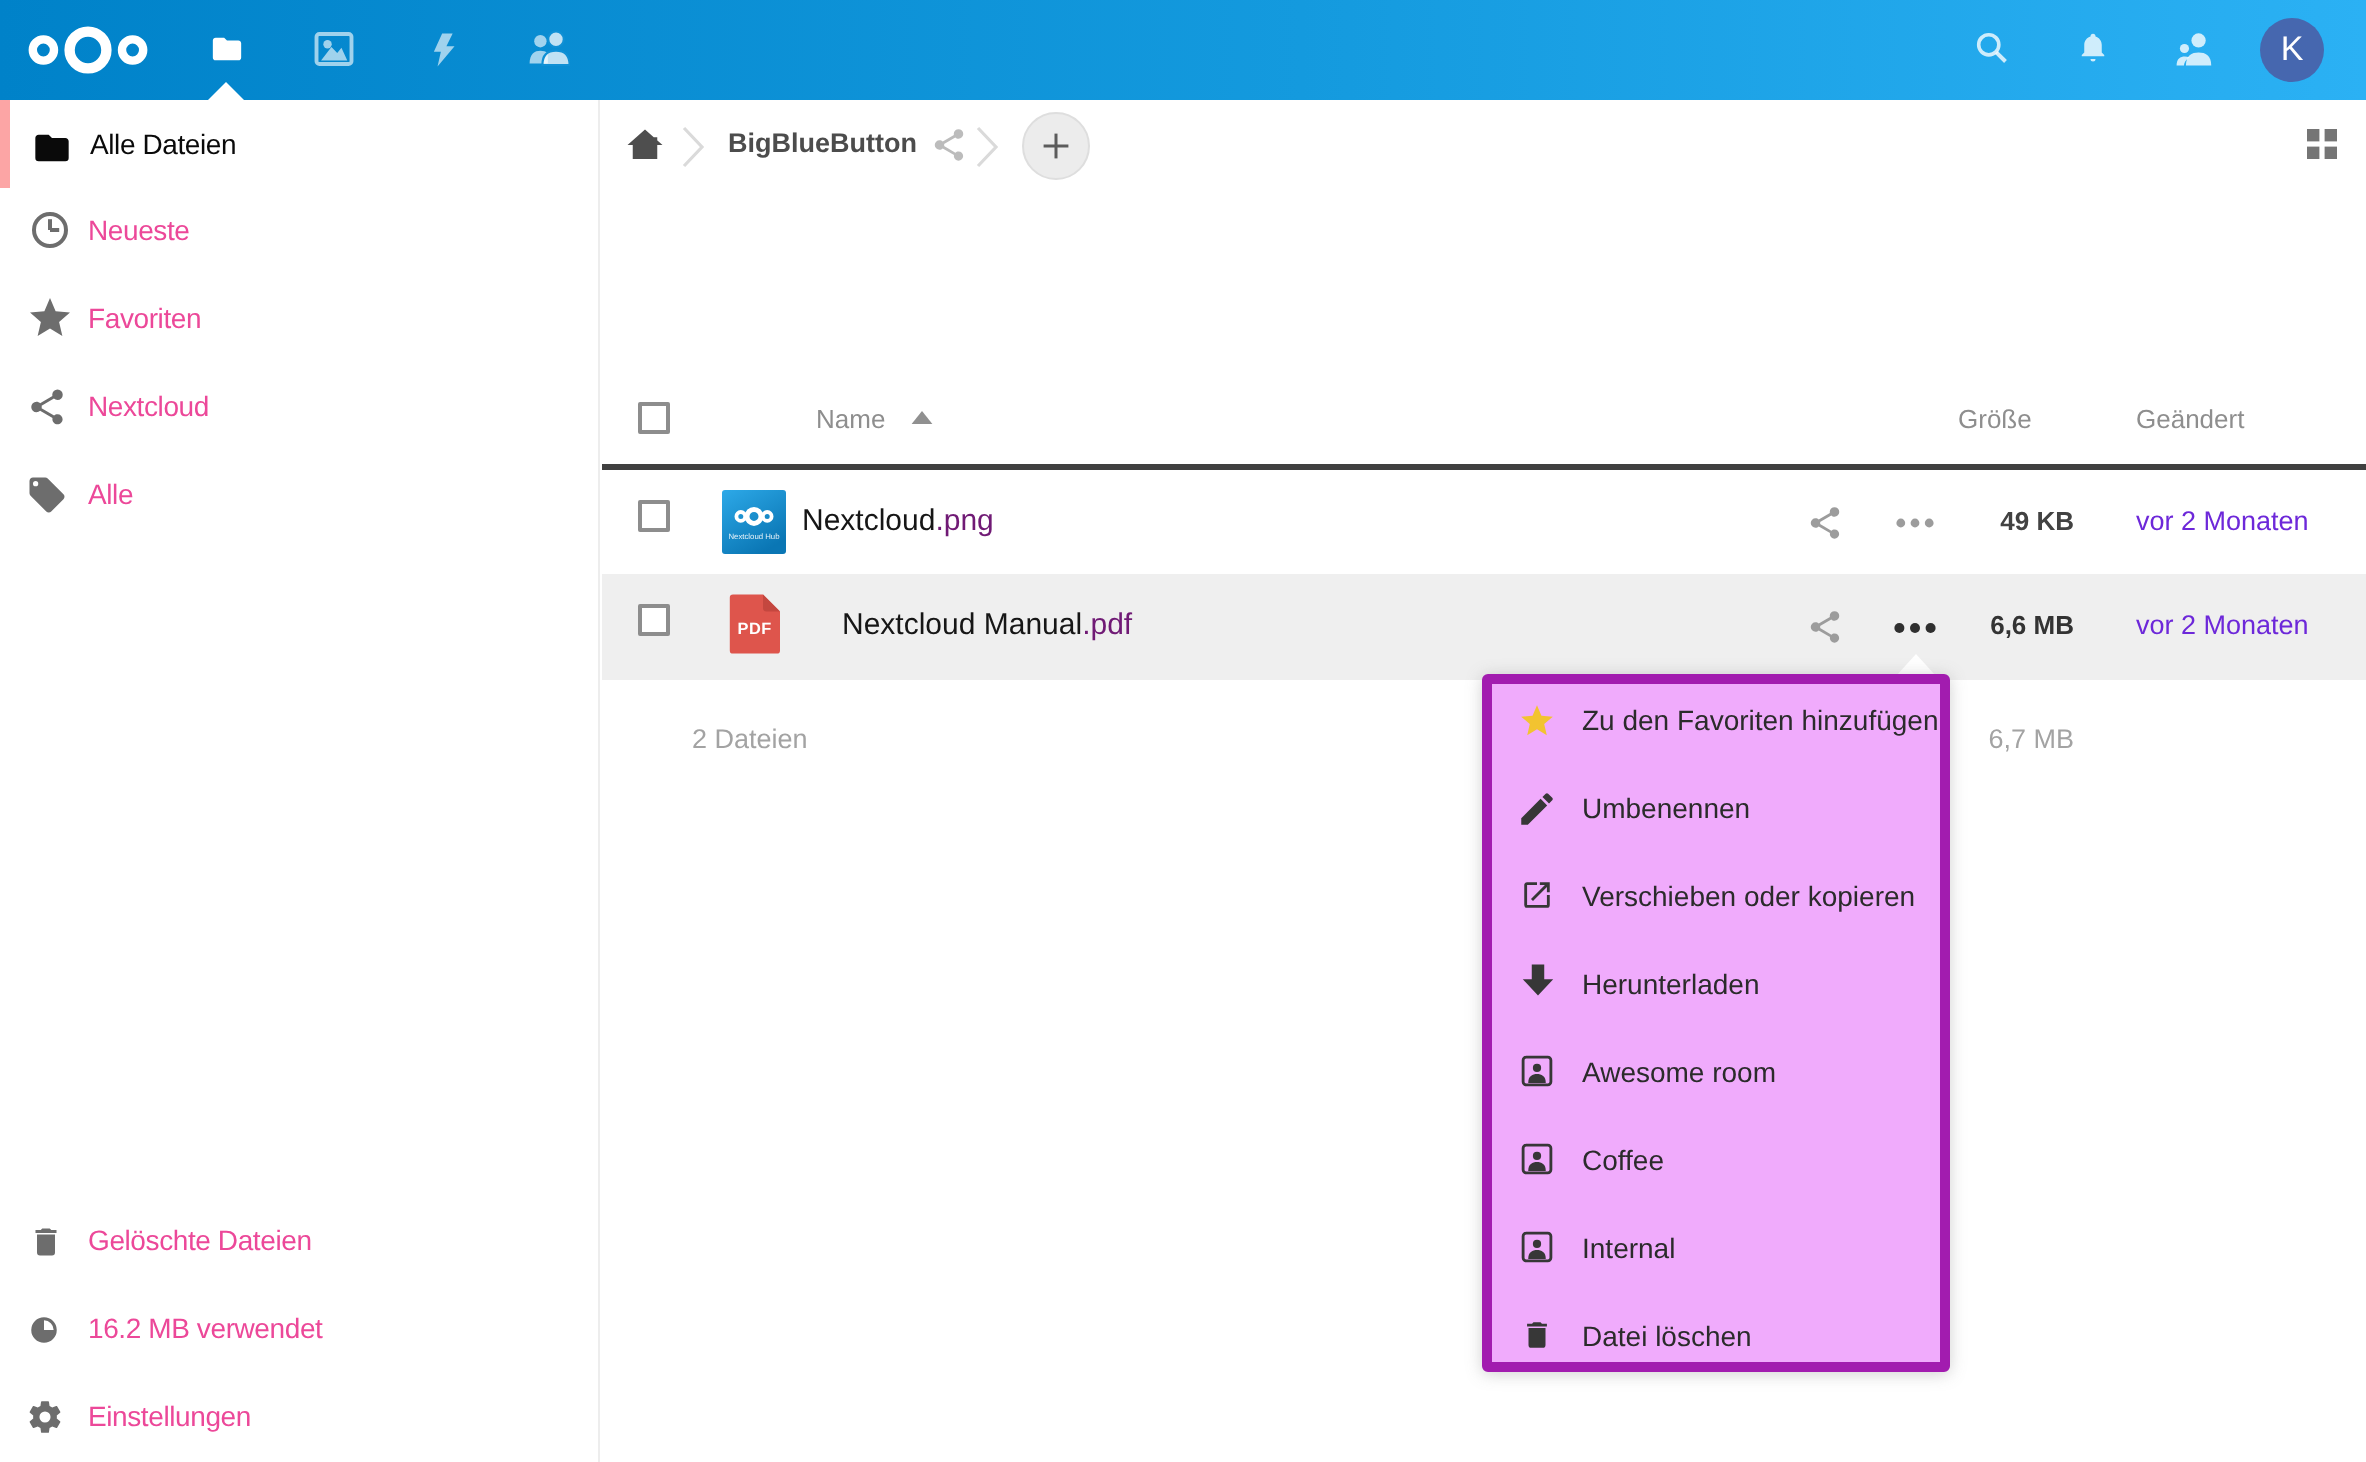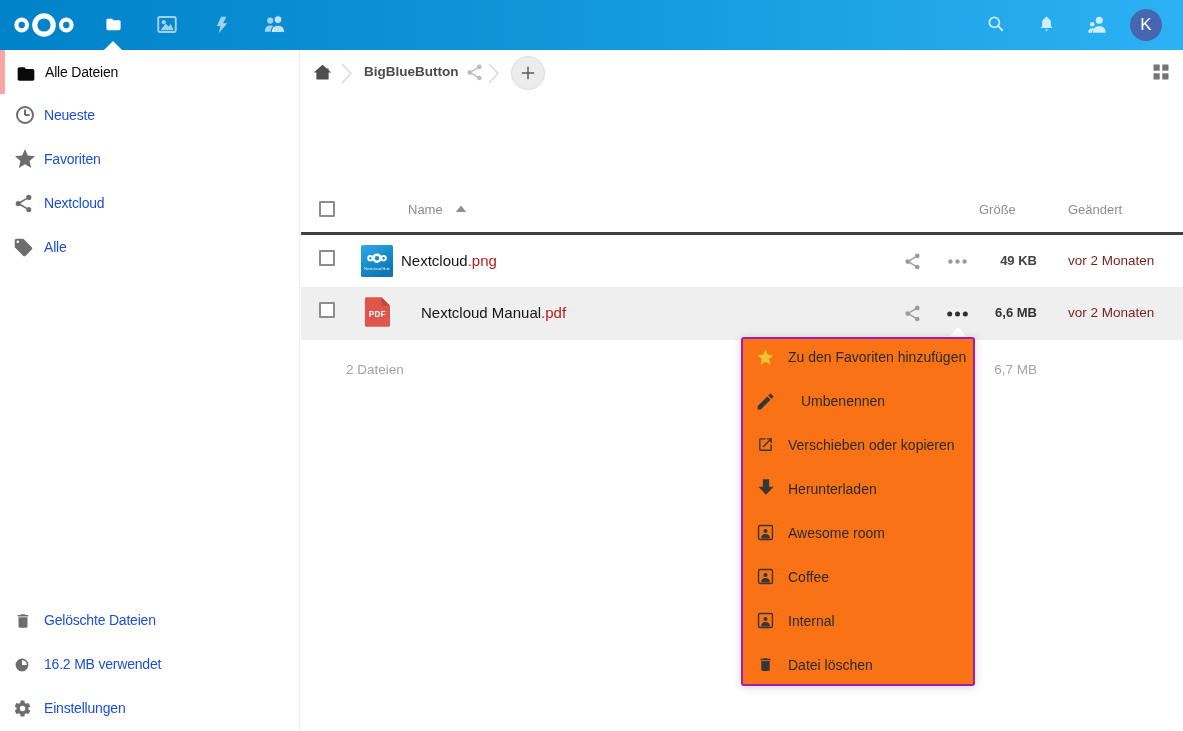"Neueste" .navitem .ntext { color: #1d4ed8 -> #ec4899 }
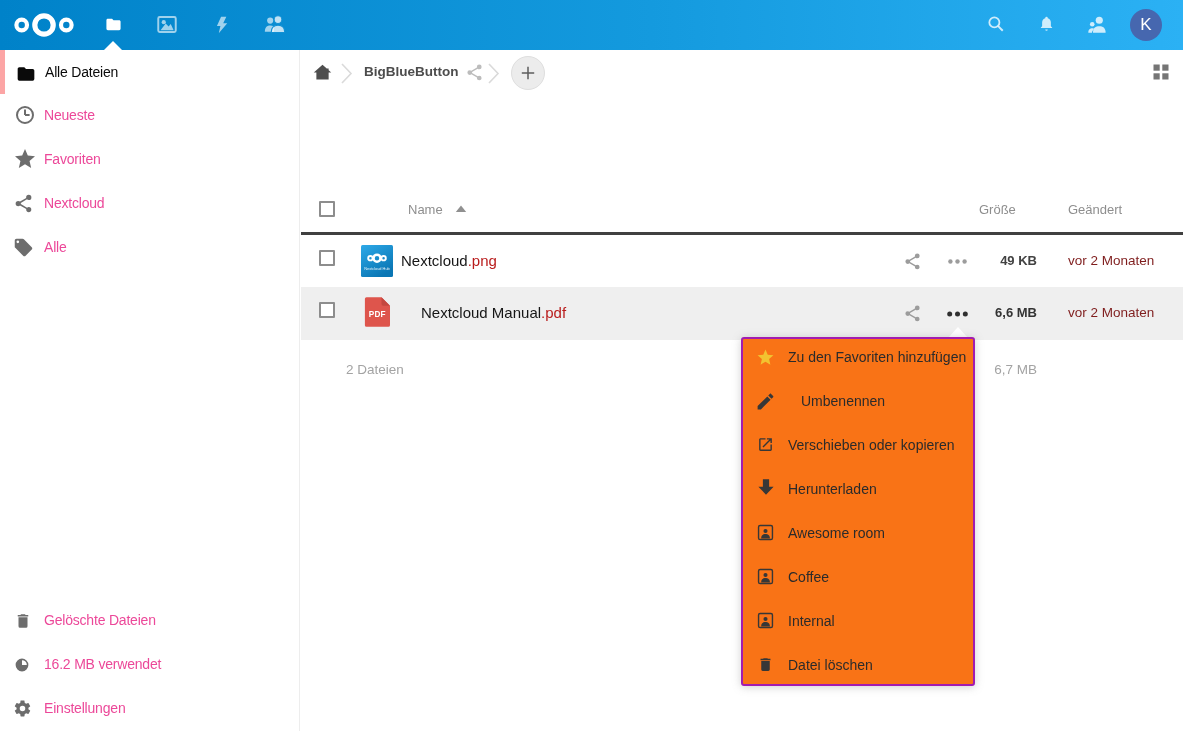".png" .fext { color: #b91c1c -> #701a75 }
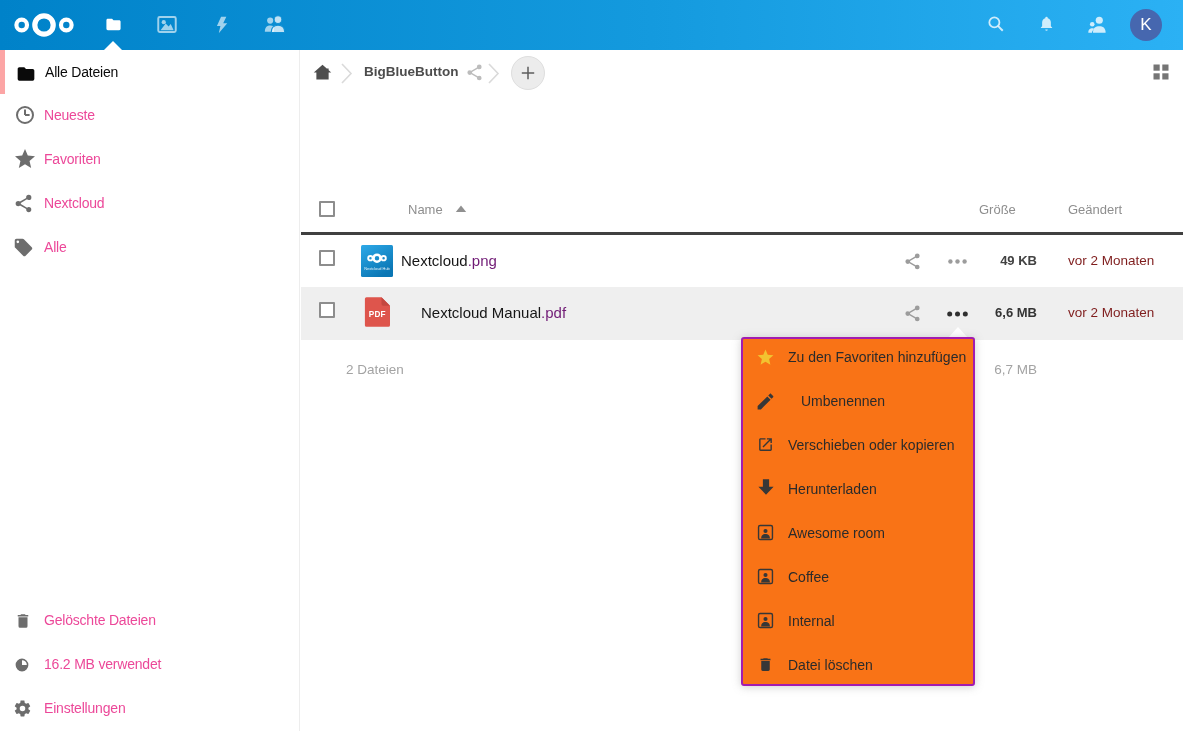"vor 2 Monaten" .datecell { color: #7f1d1d -> #6d28d9 }
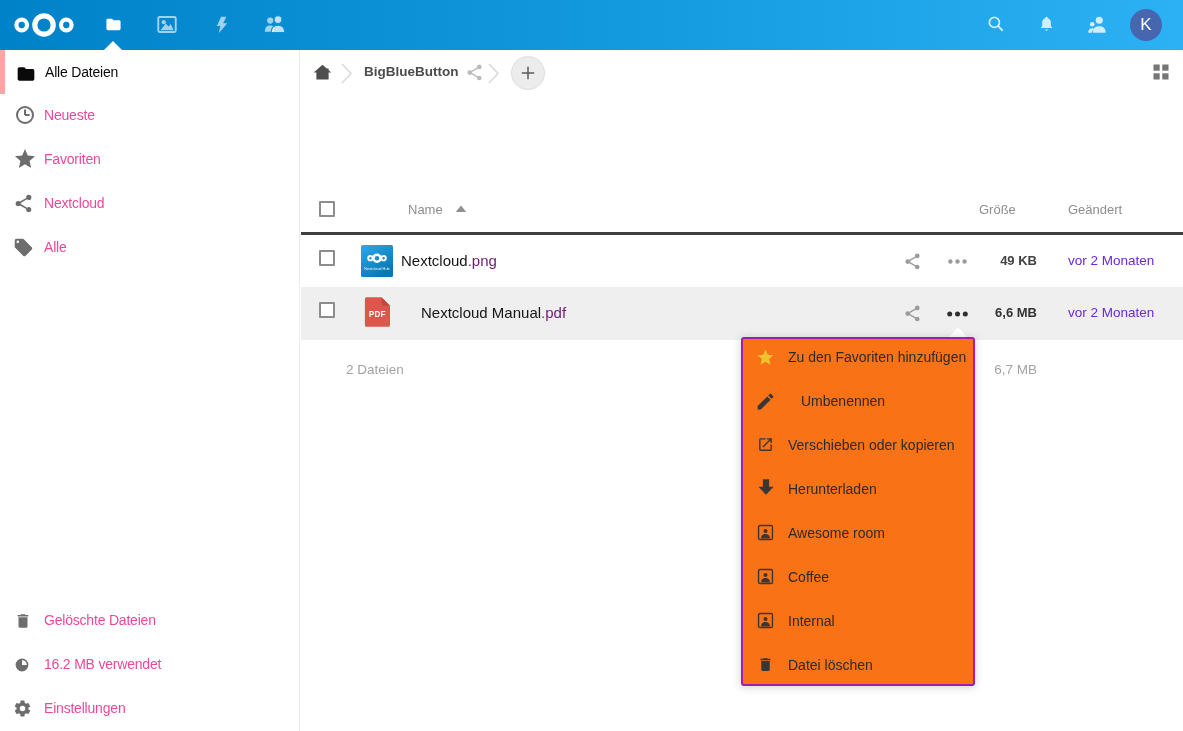"Zu den Favoriten hinzufügen" #menu { background: #f97316 -> #f0abfc; border: 2px solid #a21caf -> 5px solid #a21caf }
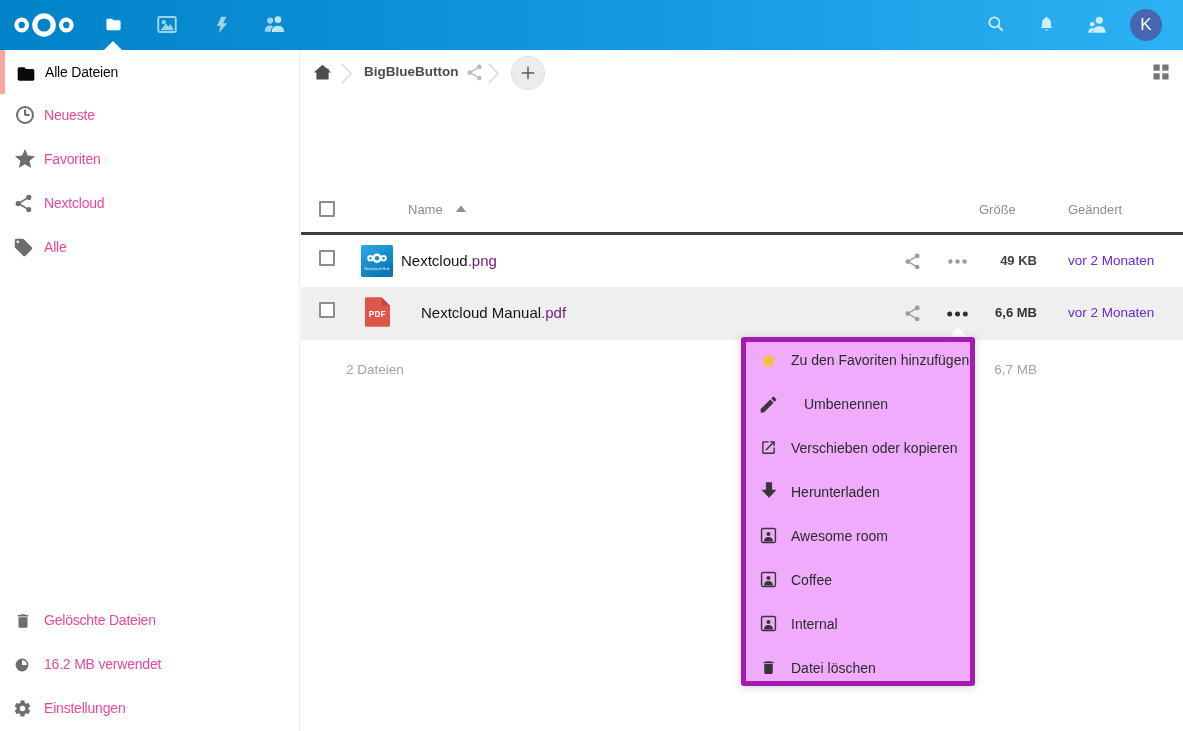"Umbenennen" span.mtext { left: 58px -> 45px }
